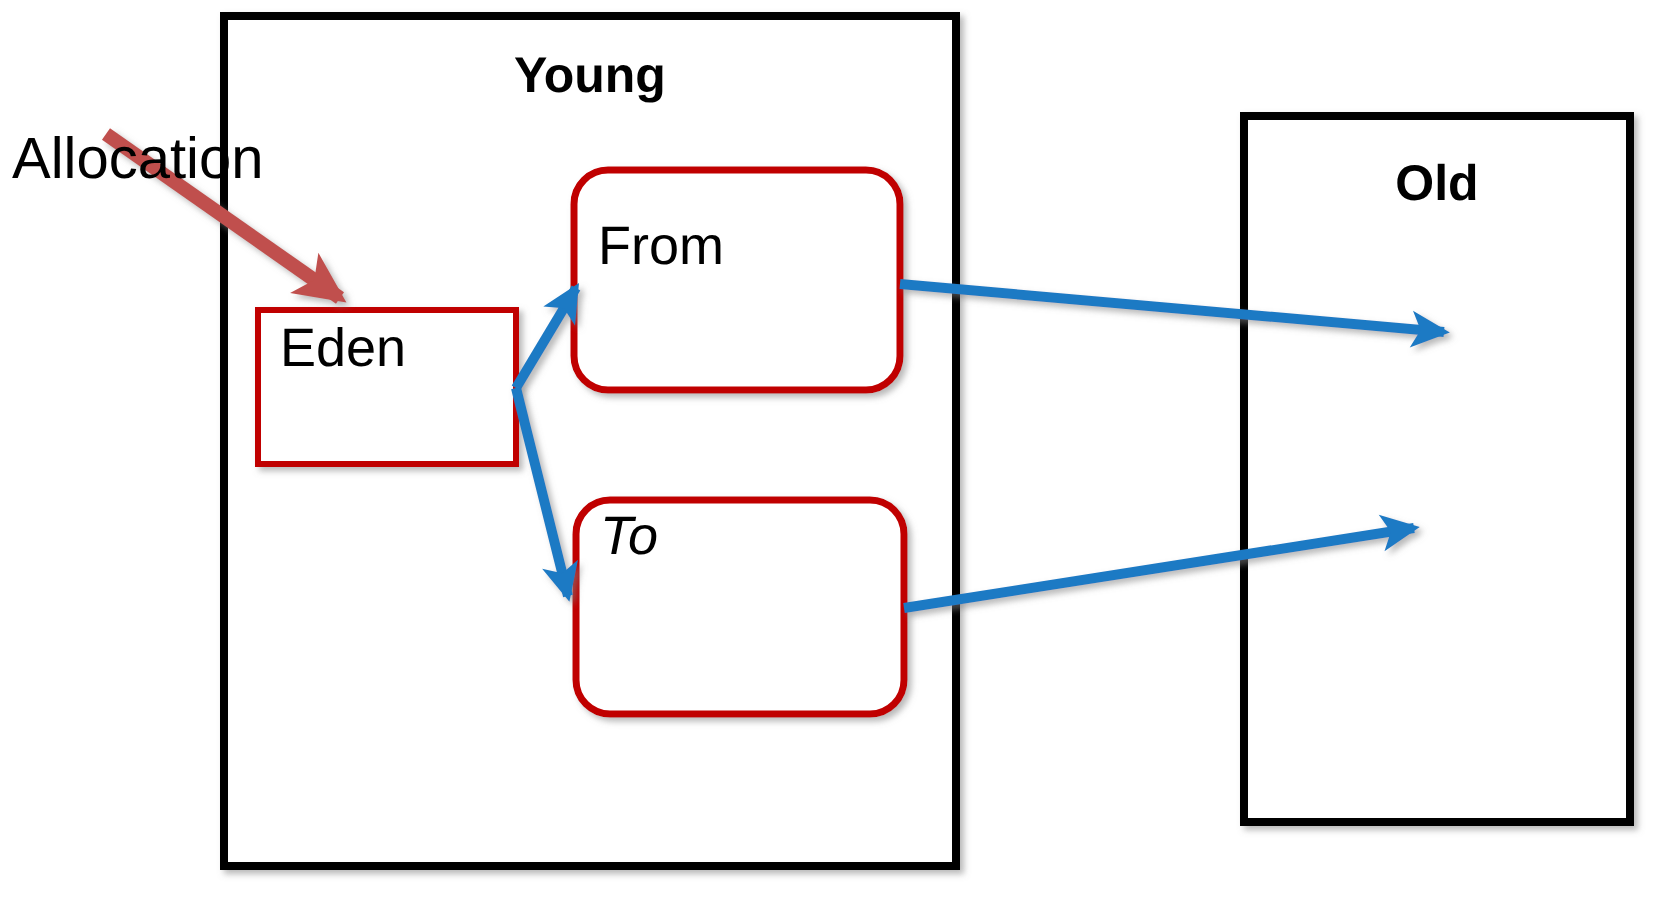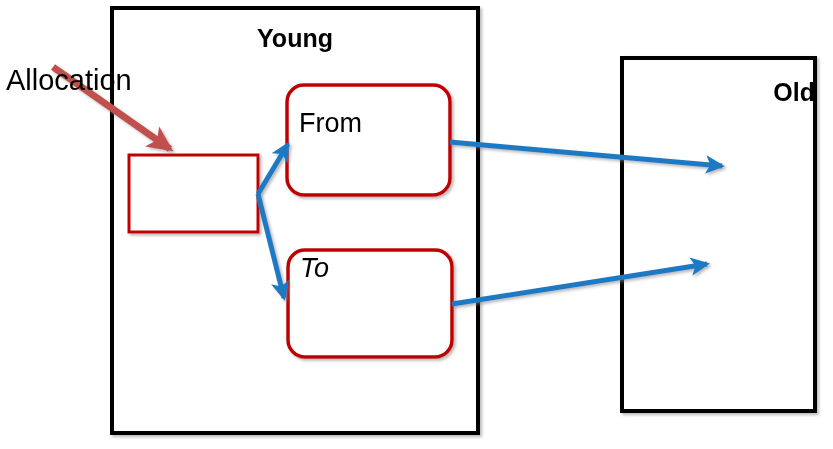"Old" .lbl-old { text-align: right -> center }
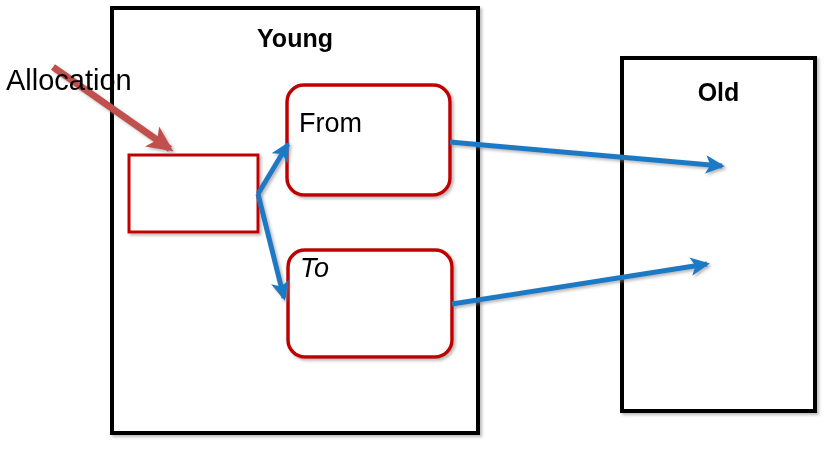"Eden" div.lbl { html: none -> <div>Eden</div> }
